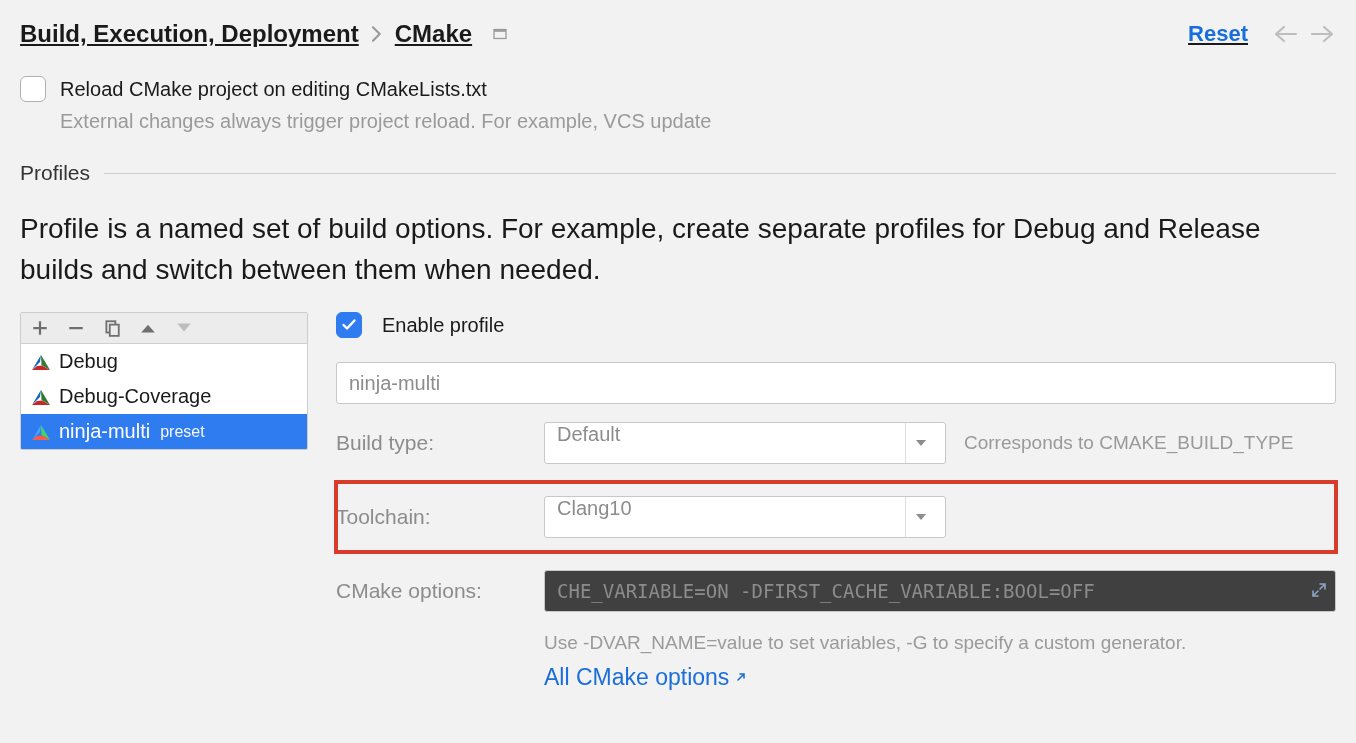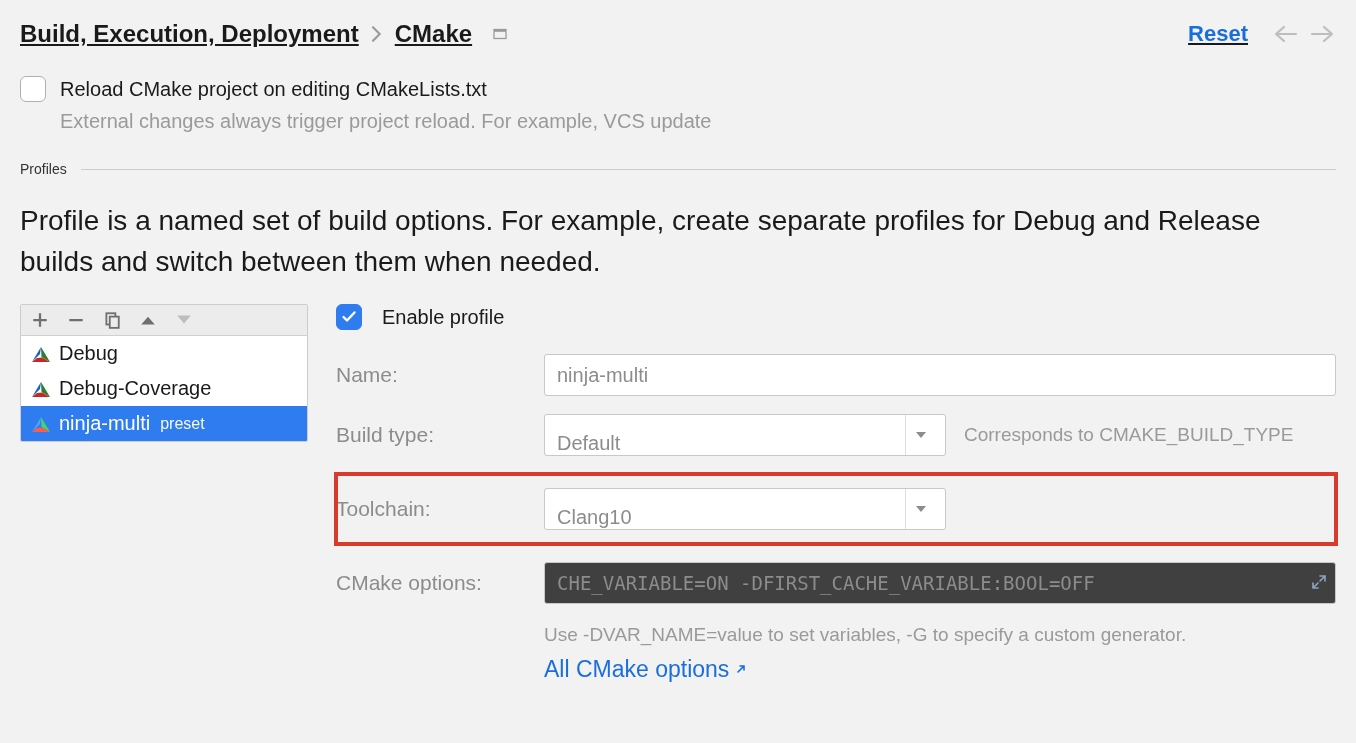"Profiles" .section-title { font-size: 14px -> 21px }
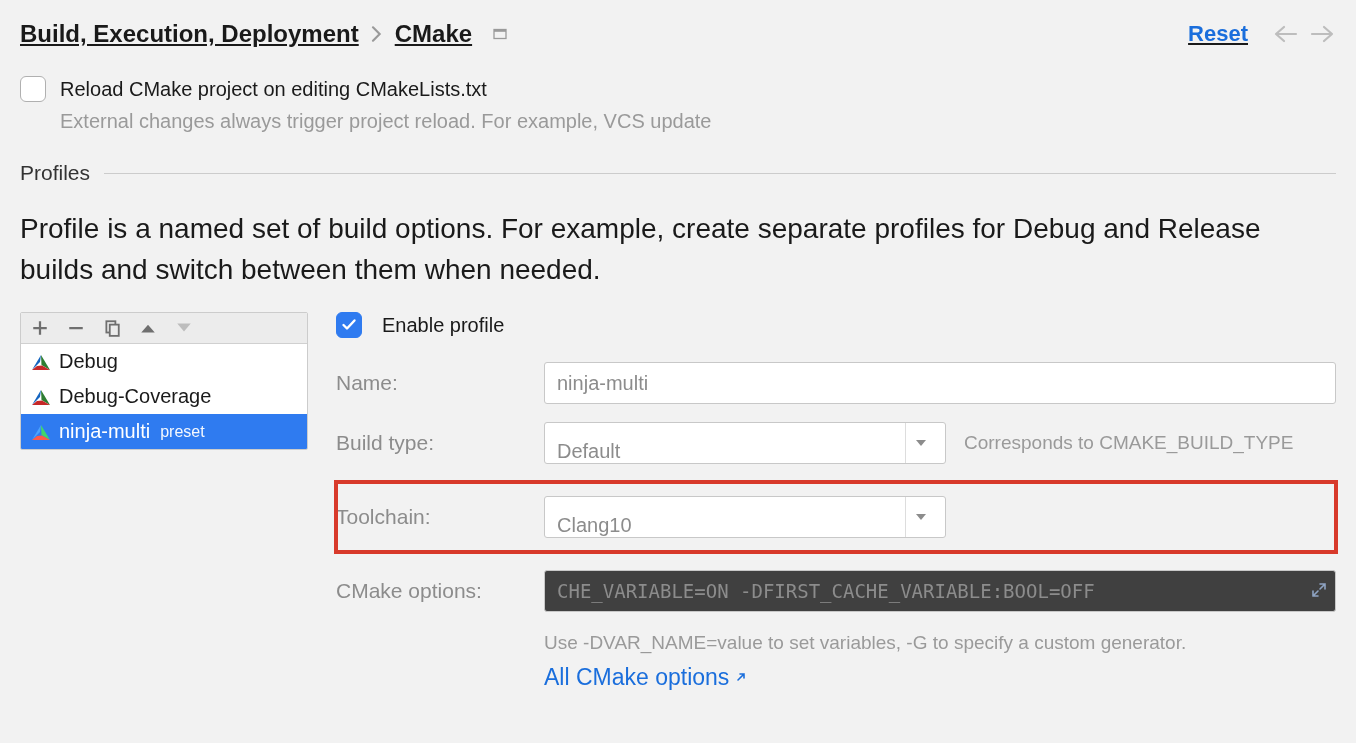"Name:" span.form-label { html: <span>Name:</span> -> none }
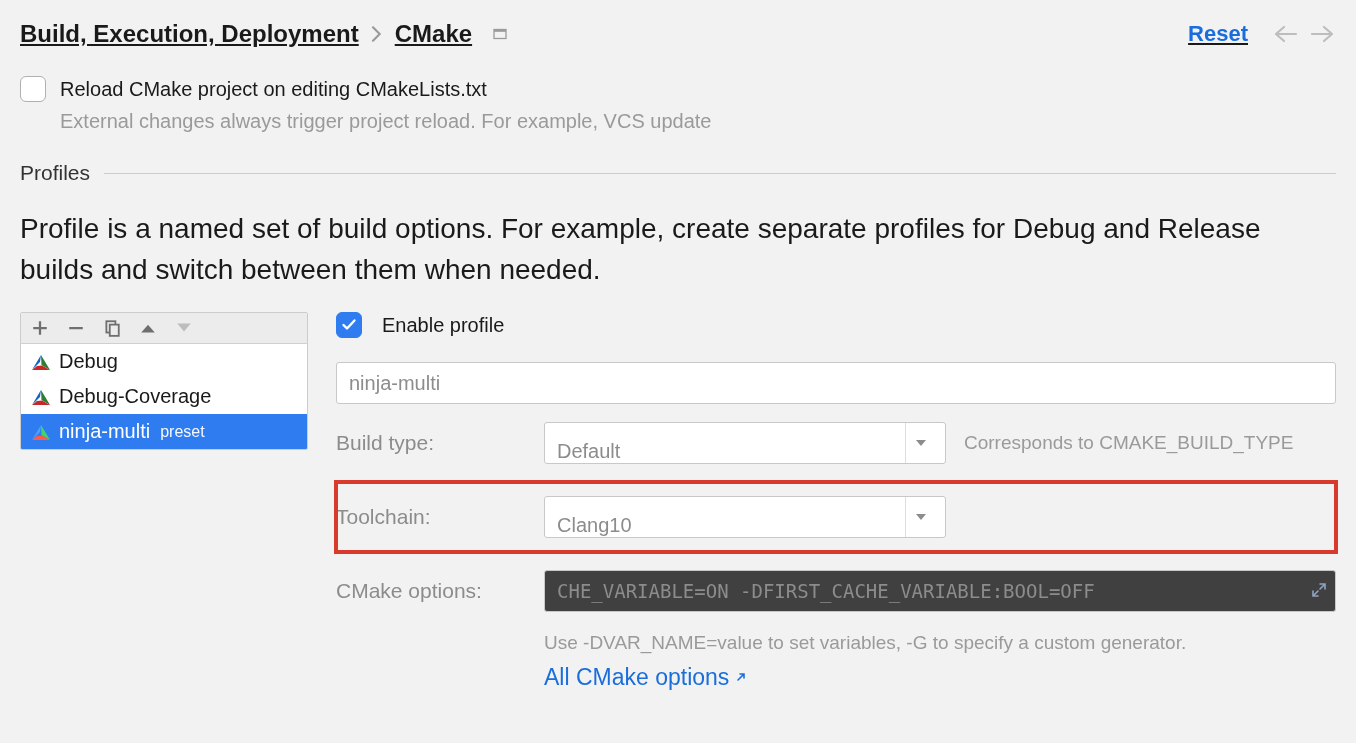"Default" .select-box { align-items: flex-end -> flex-start }
